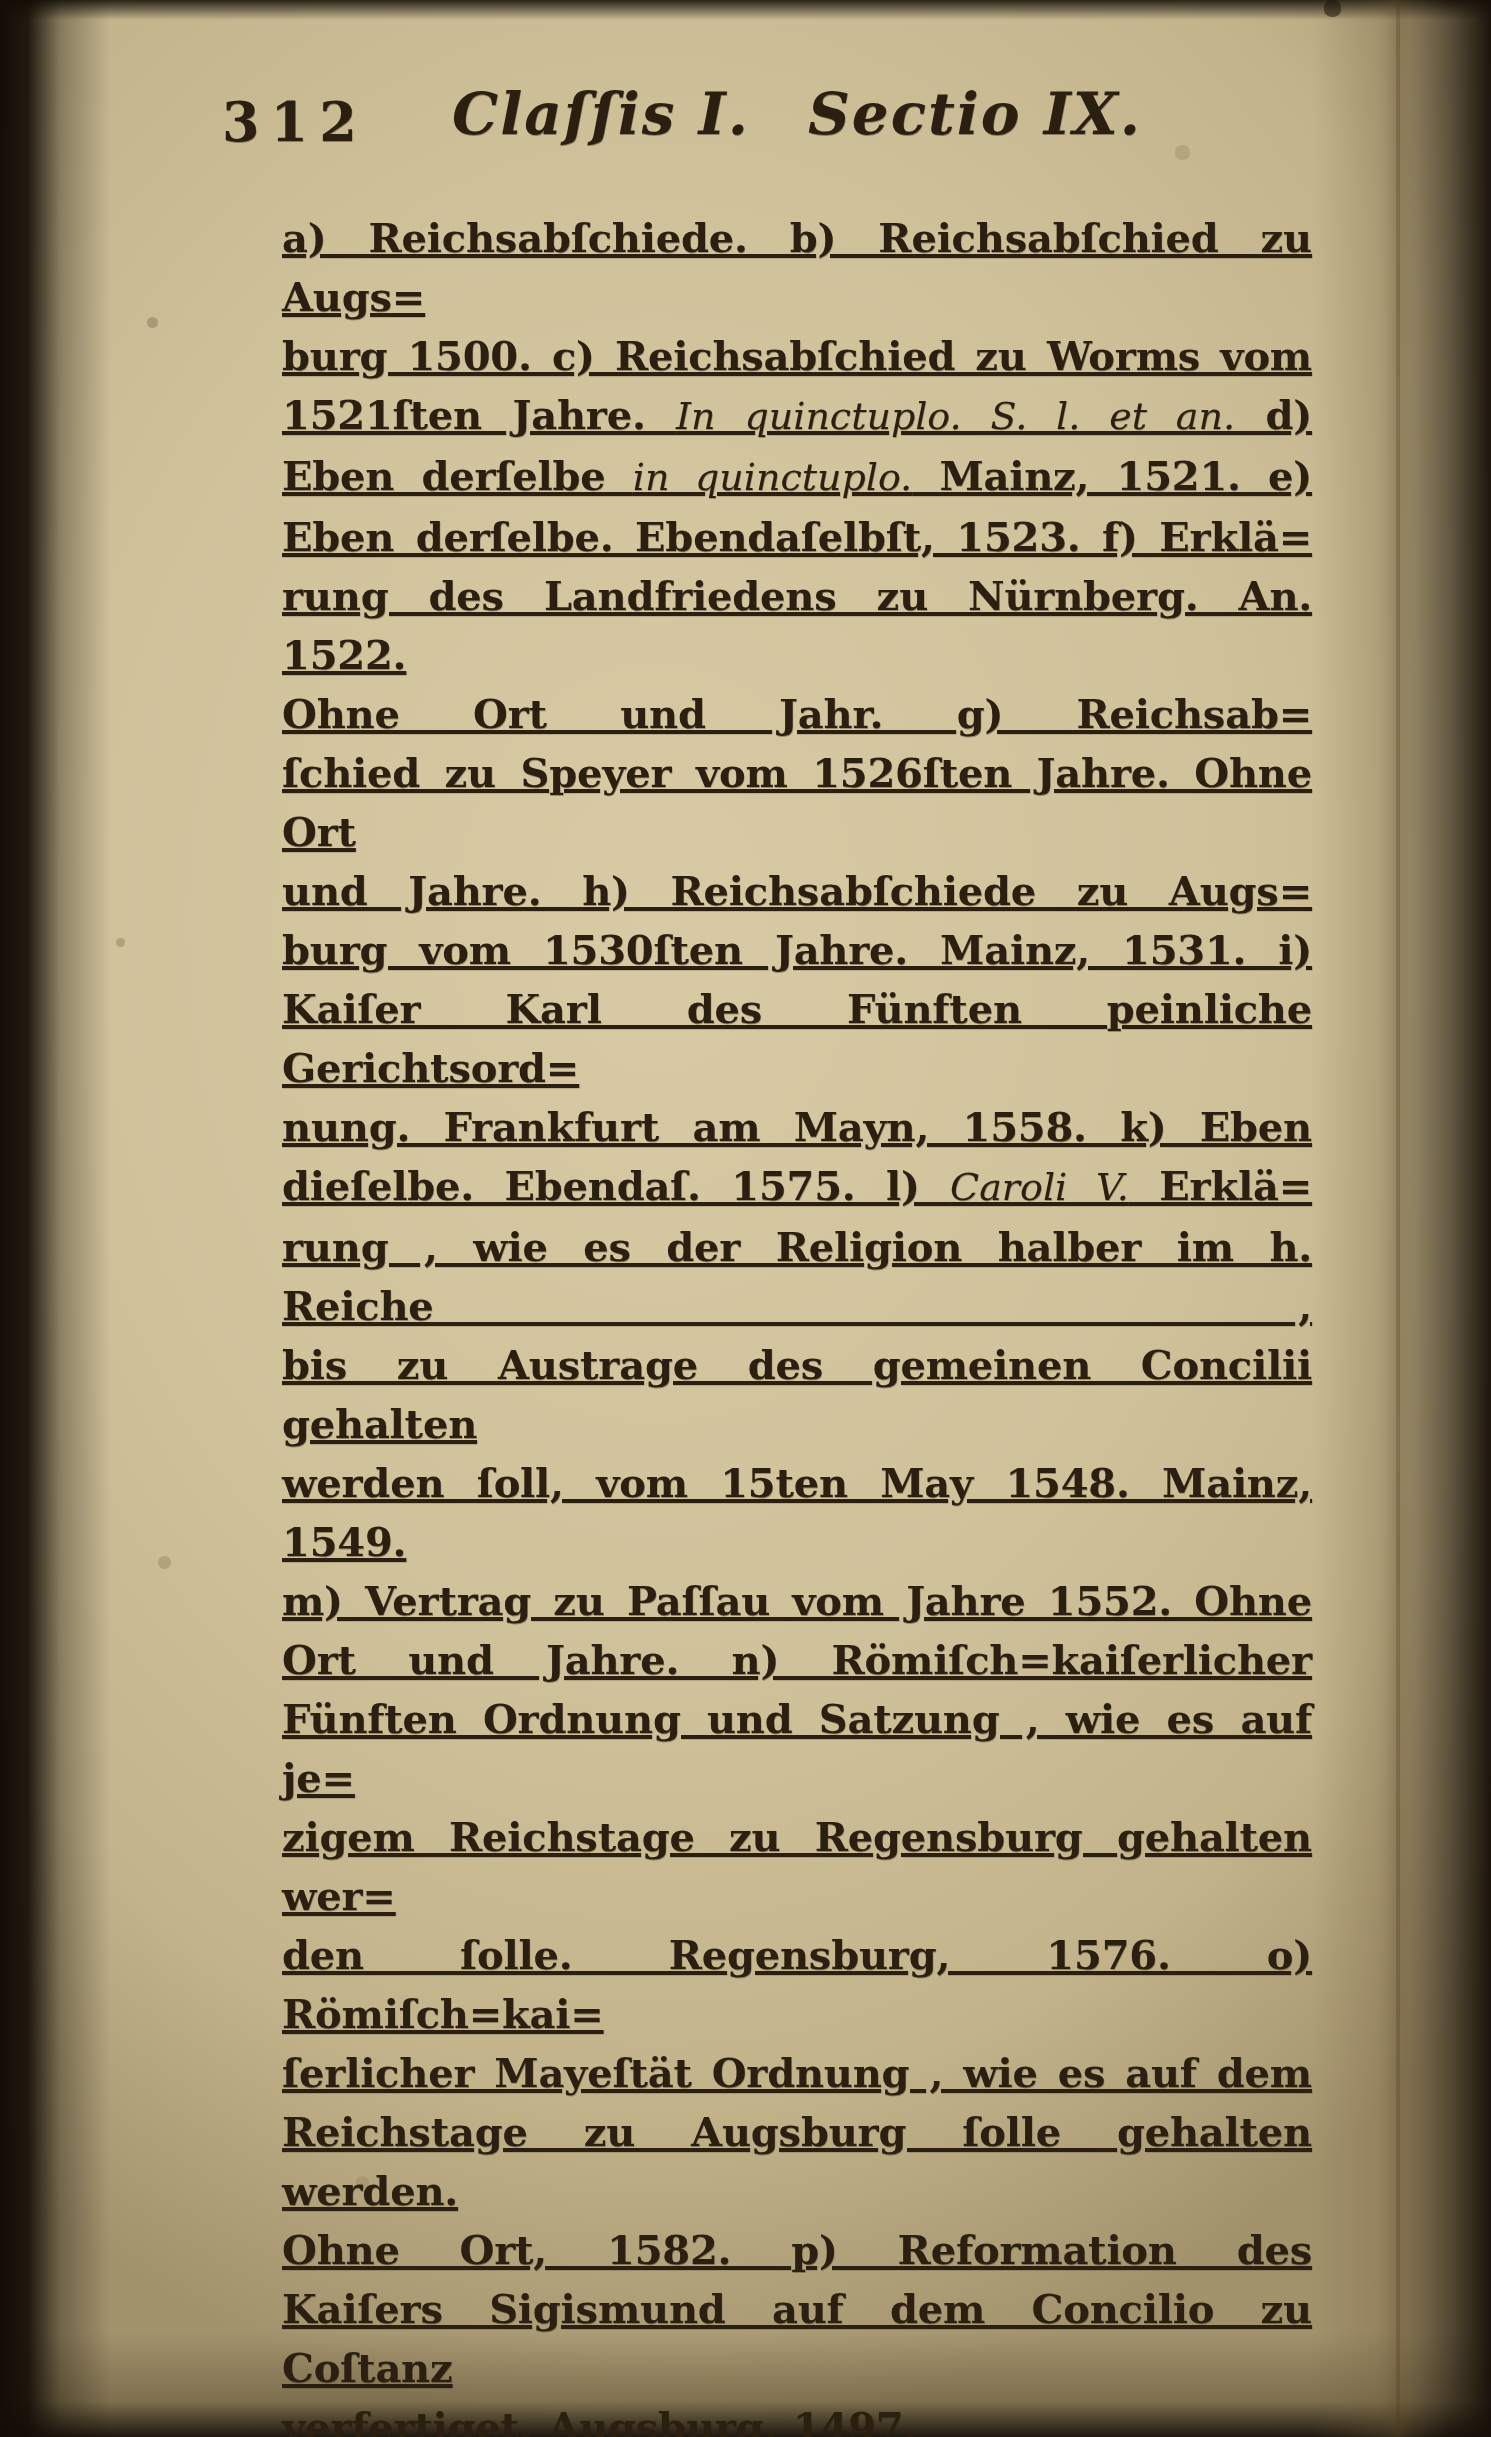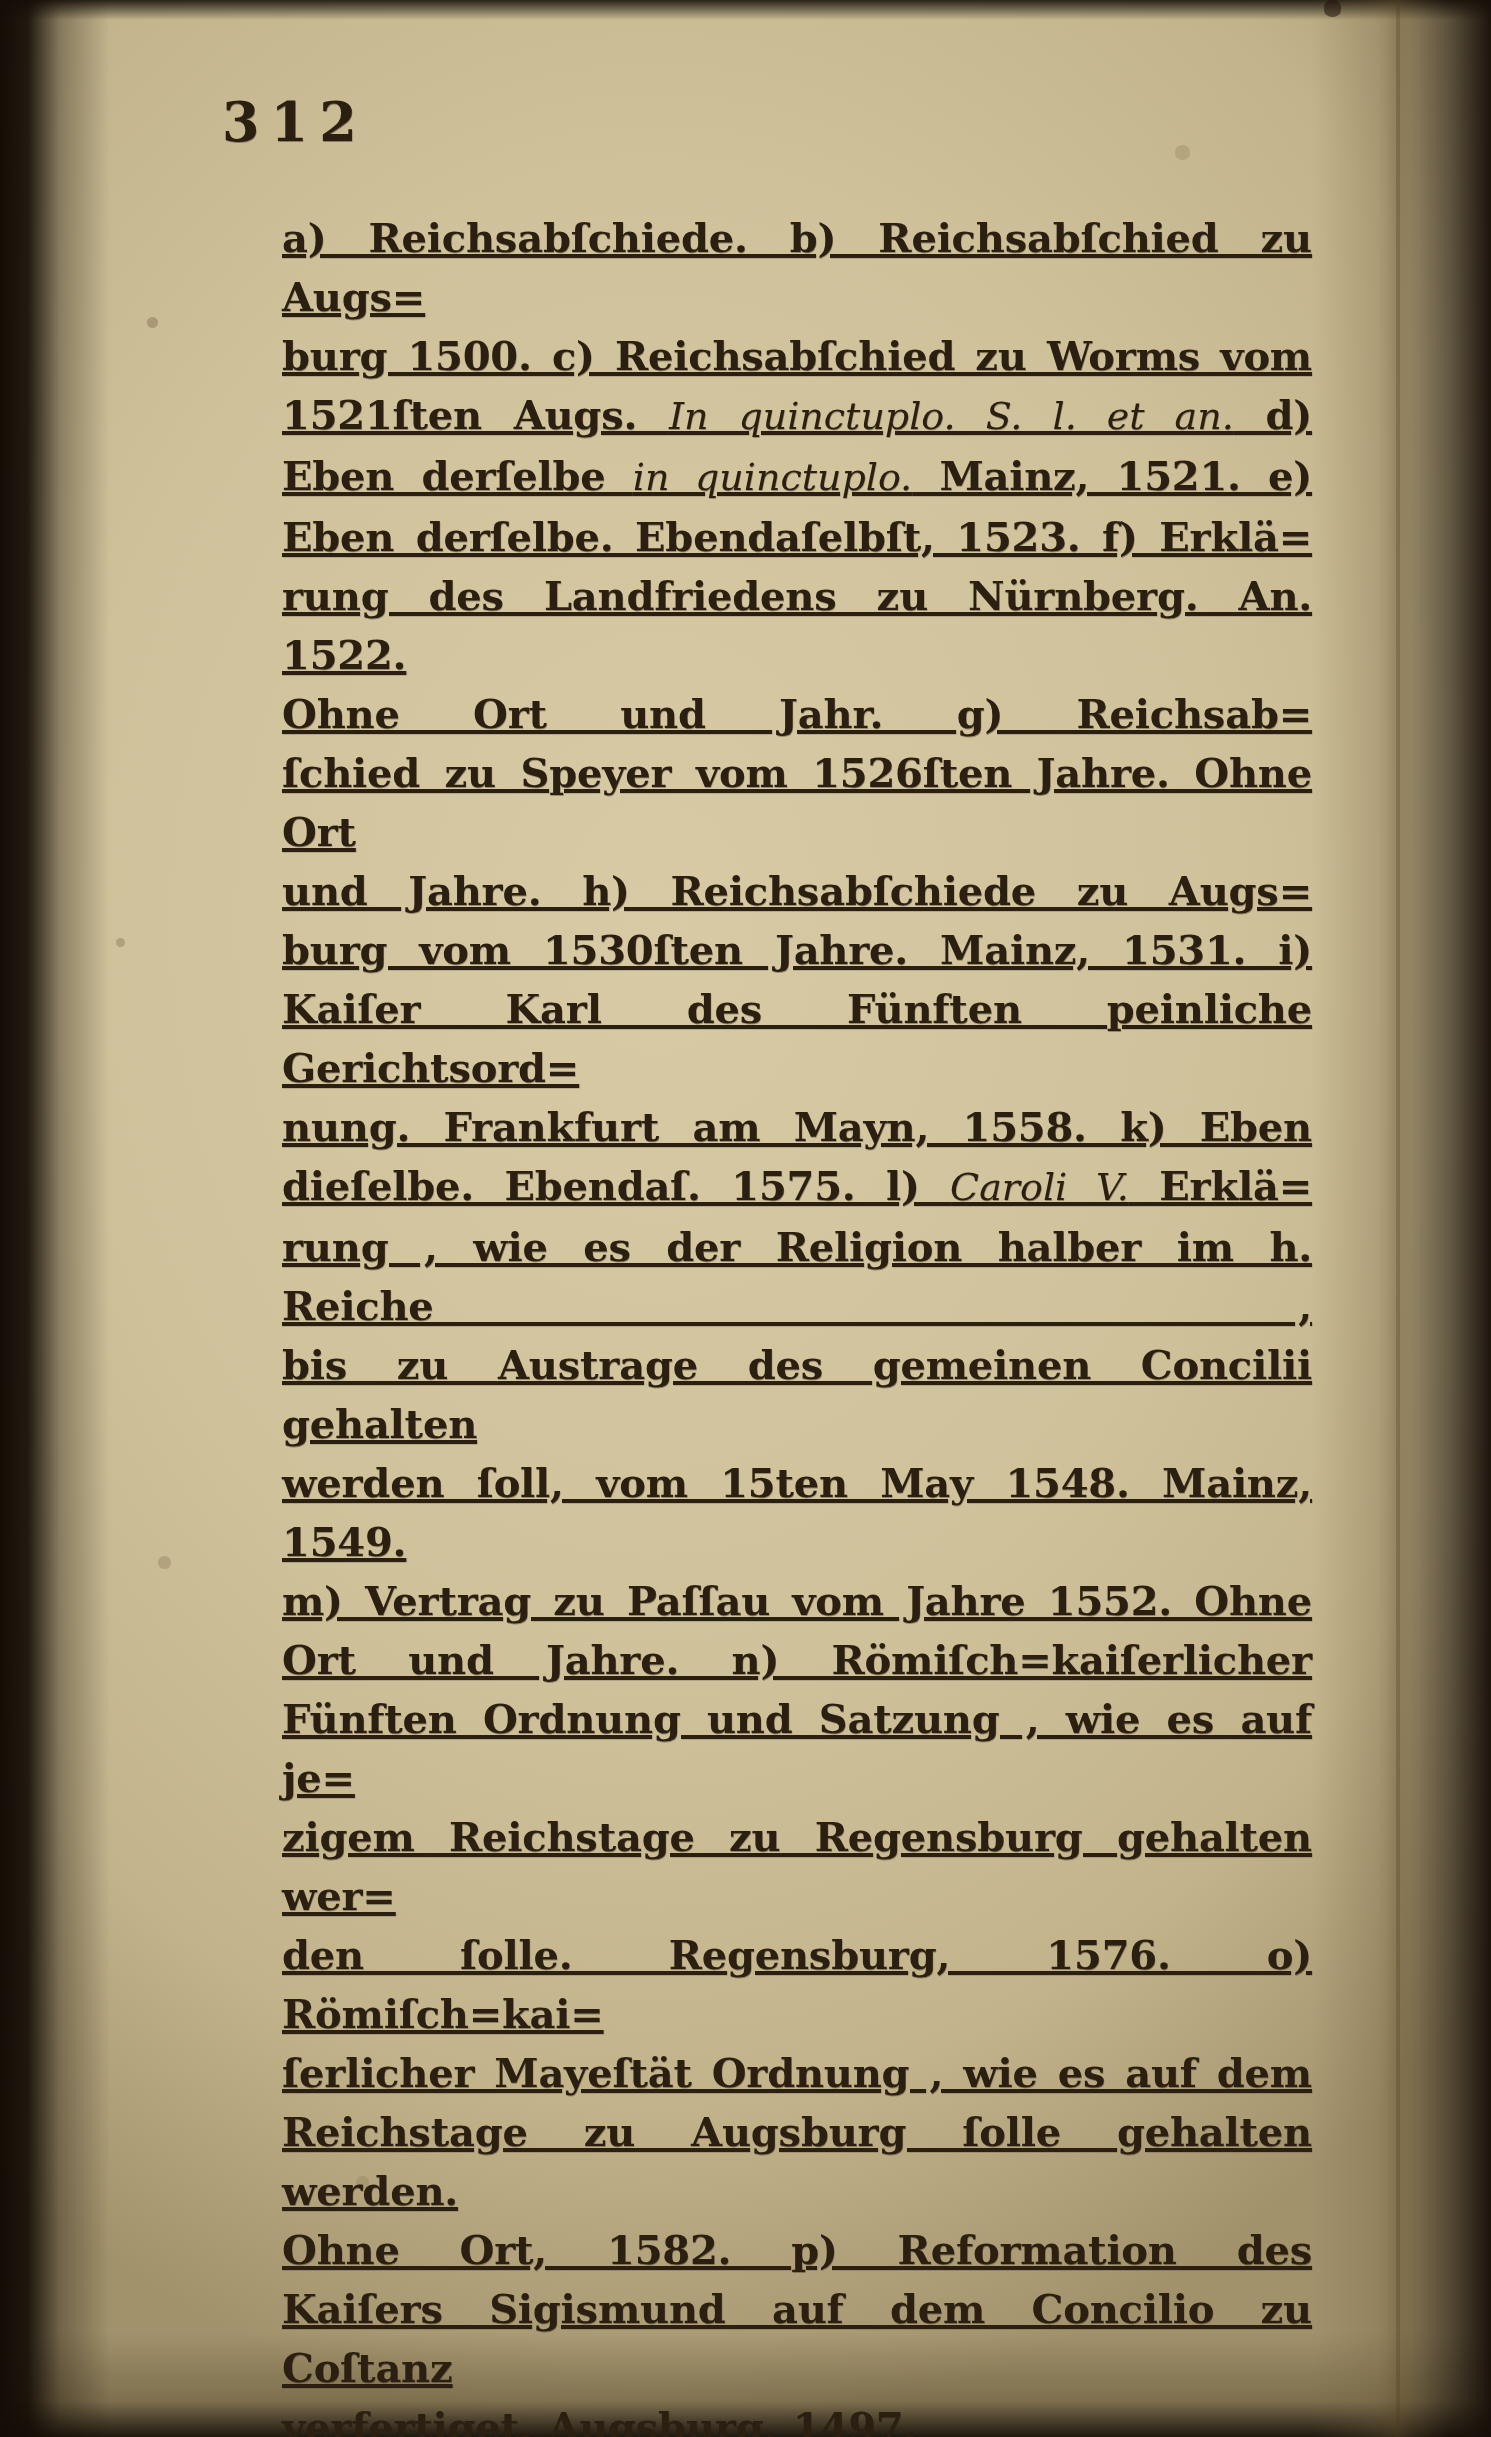"Claſſis I. Sectio IX." div.running-title { html: none -> <div><span>Claſſis I.</span><span>Sectio IX.</span></div> }
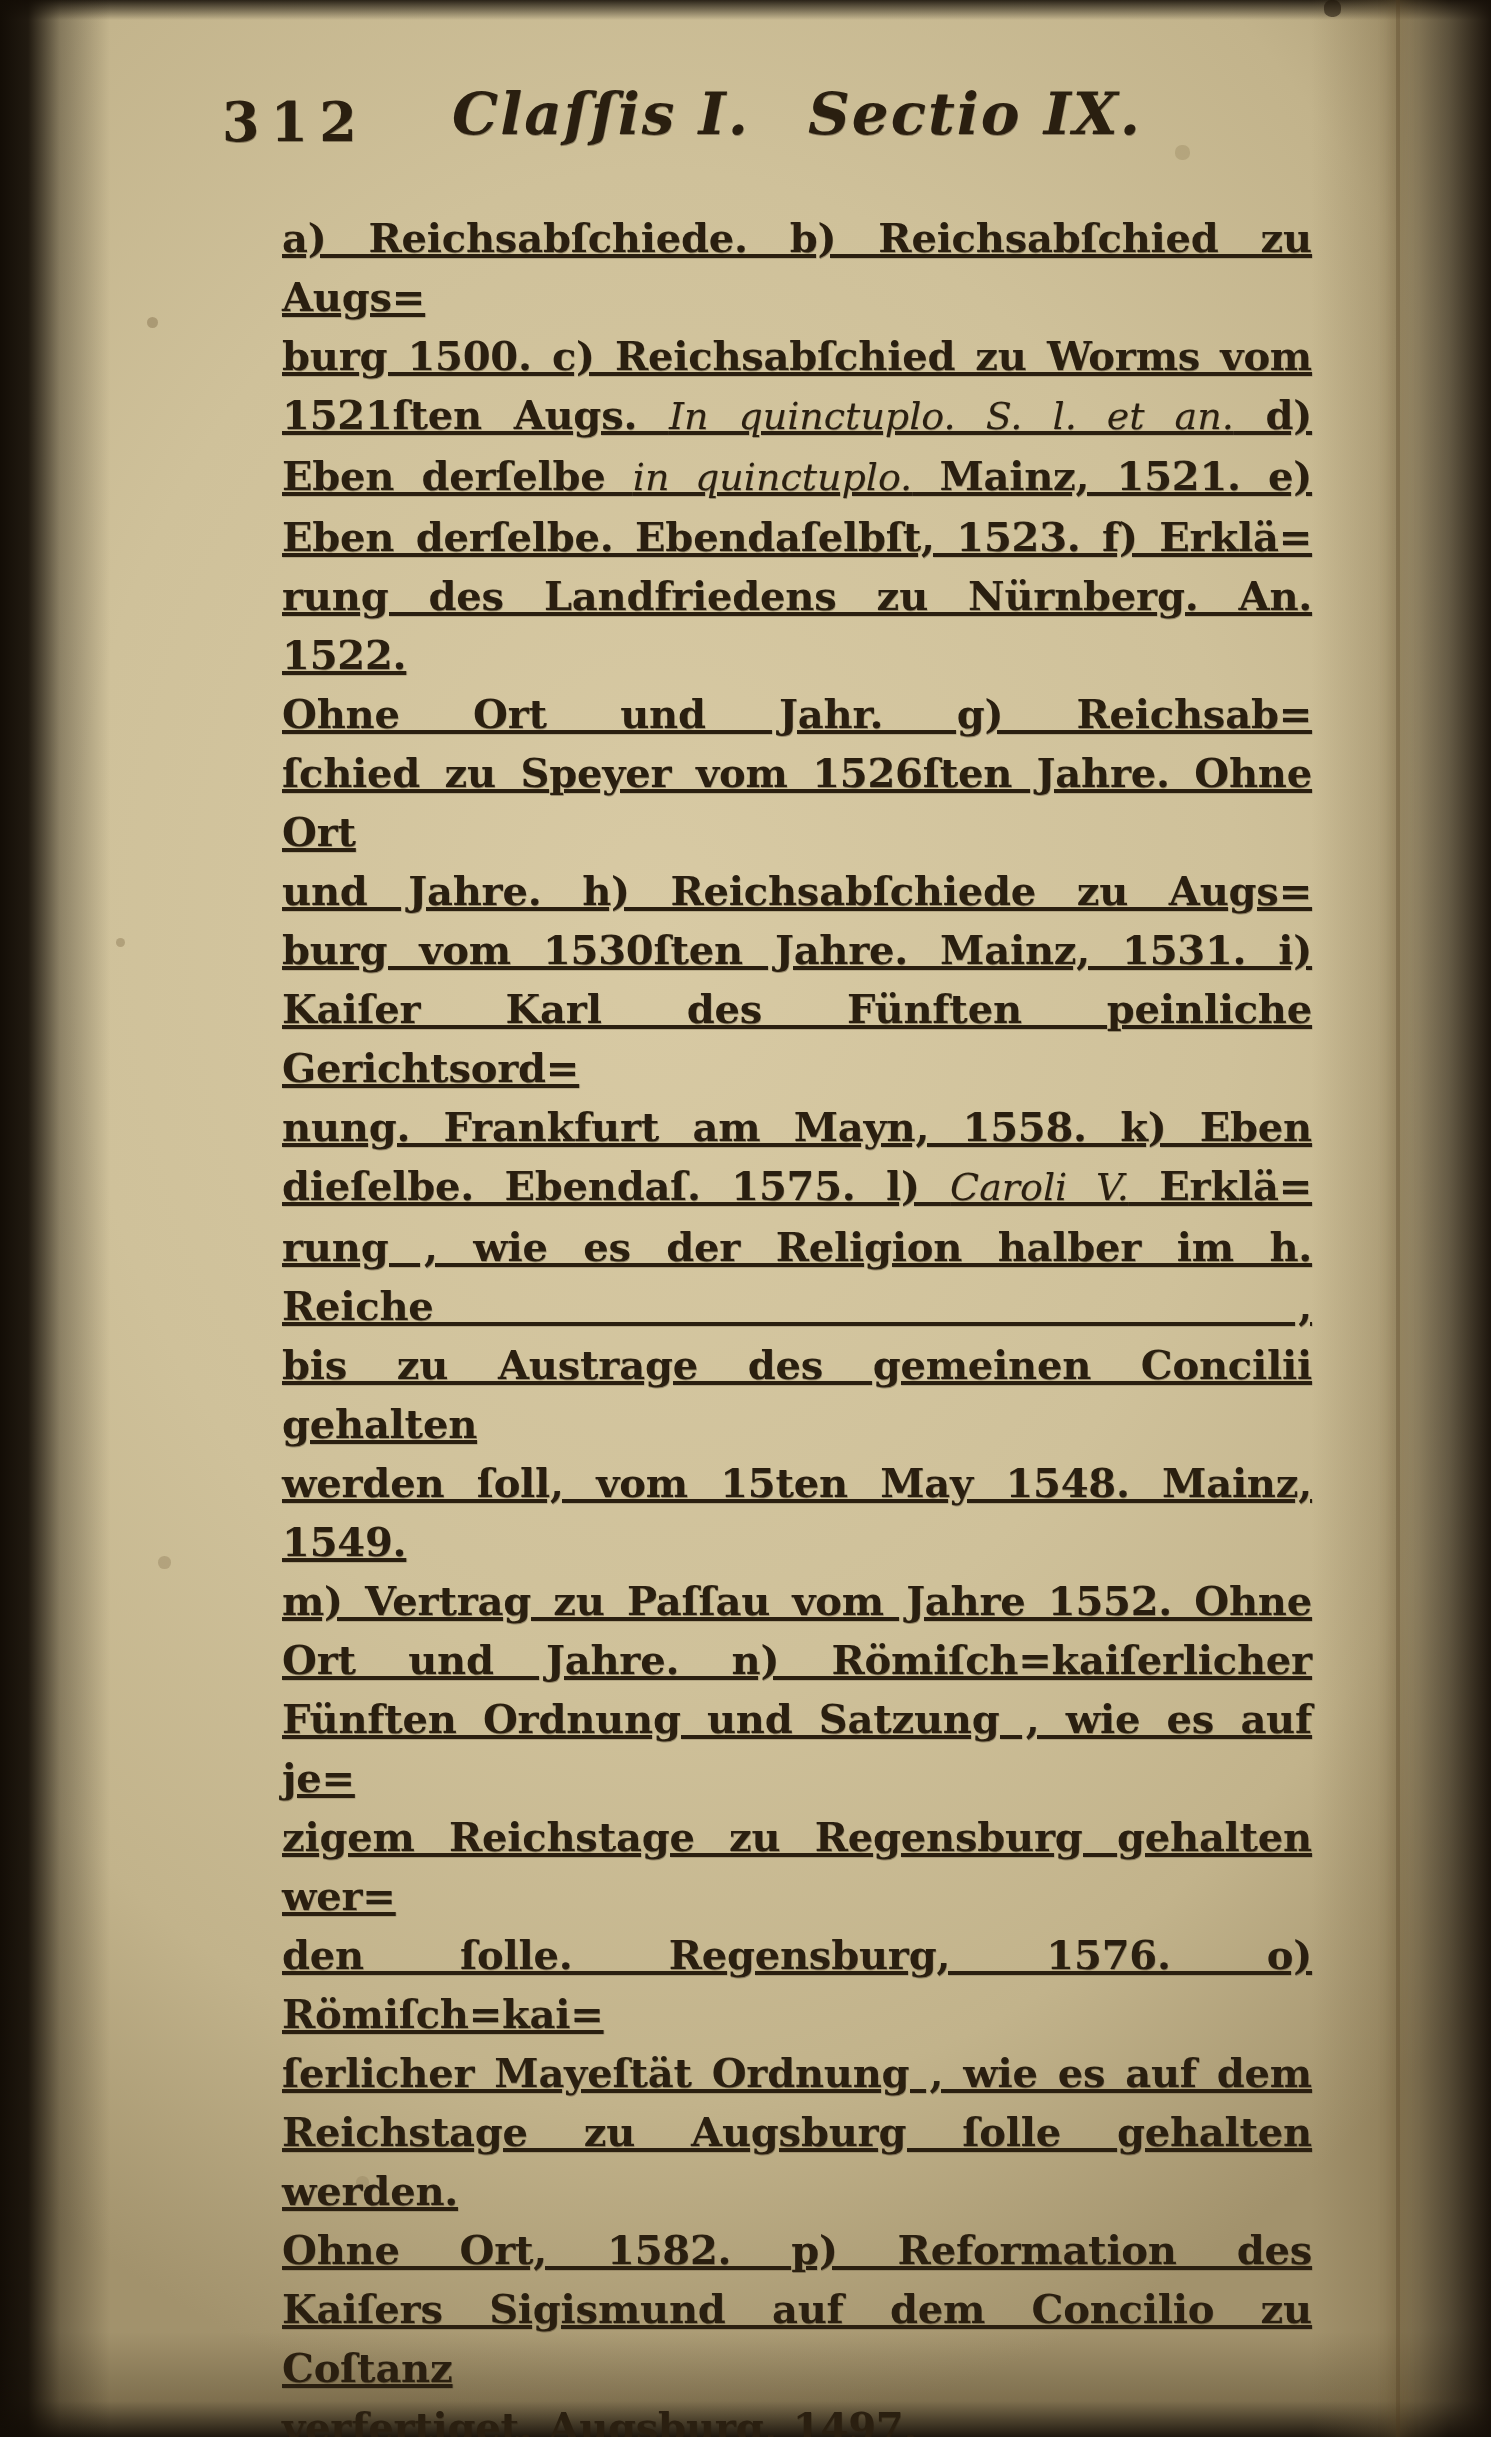"1521ſten Augs." span { text: Augs -> Jahre }
